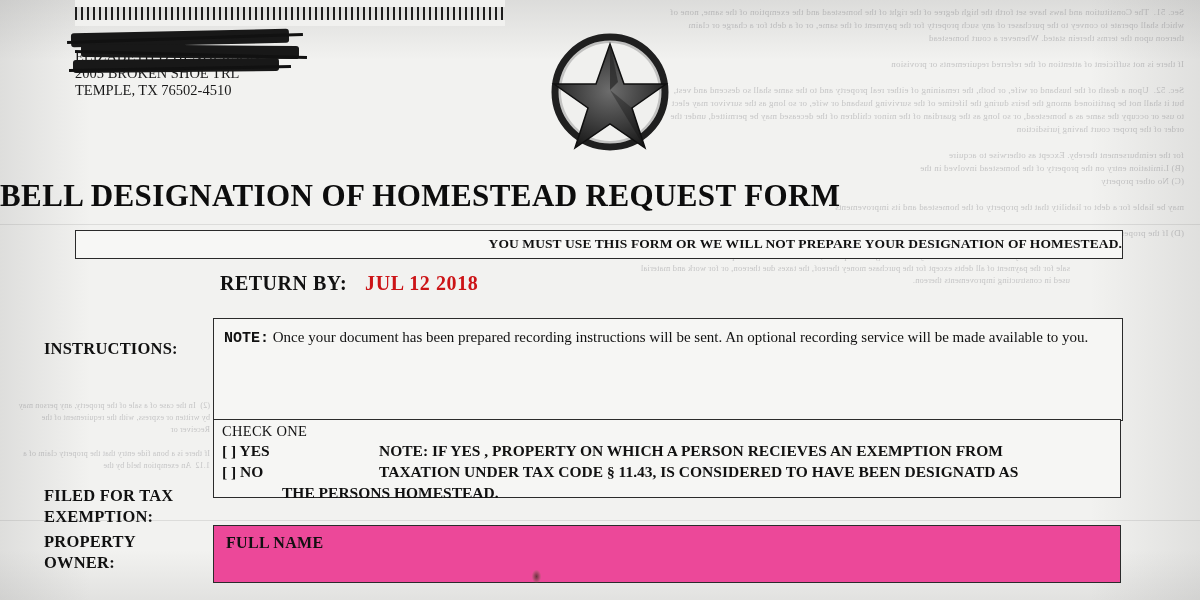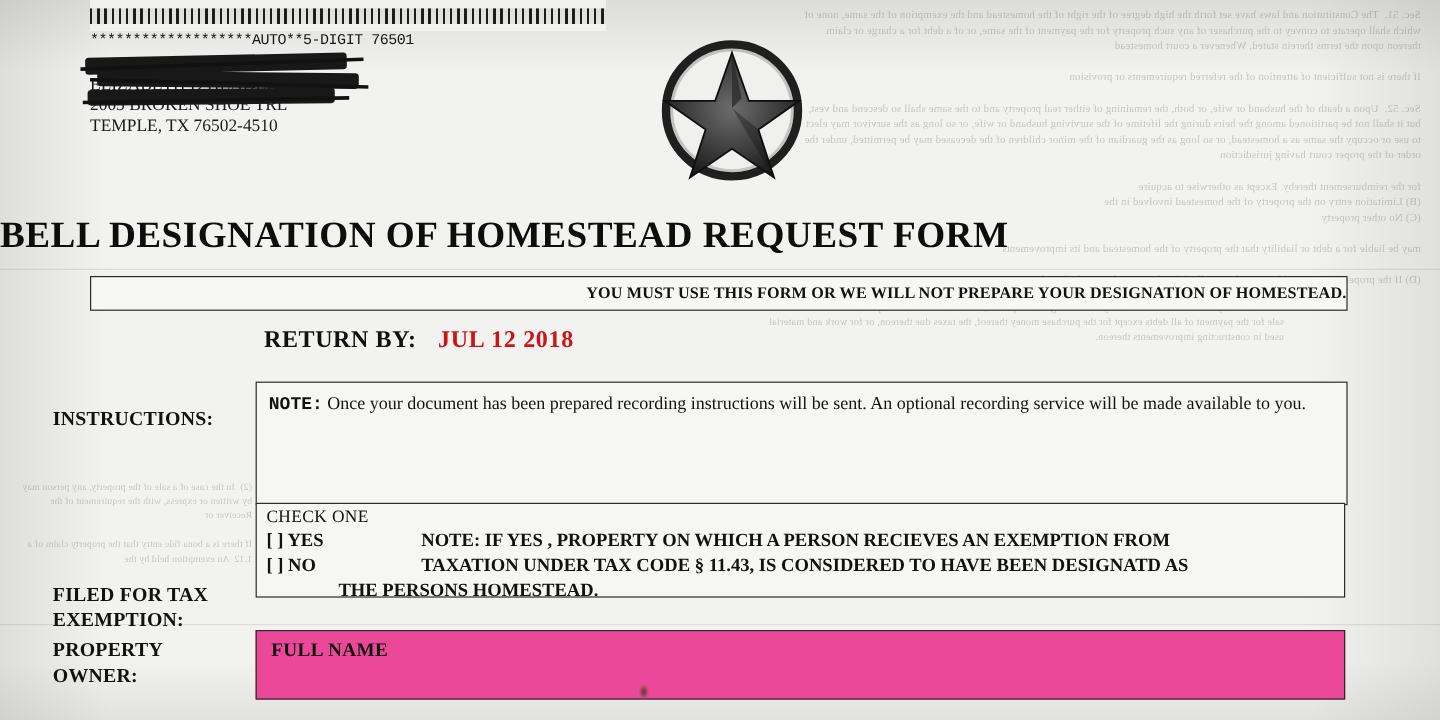"*******************AUTO**5-DIGIT 76501" div { html: <div>*******************AUTO**5-DIGIT 76501</div> -> none }
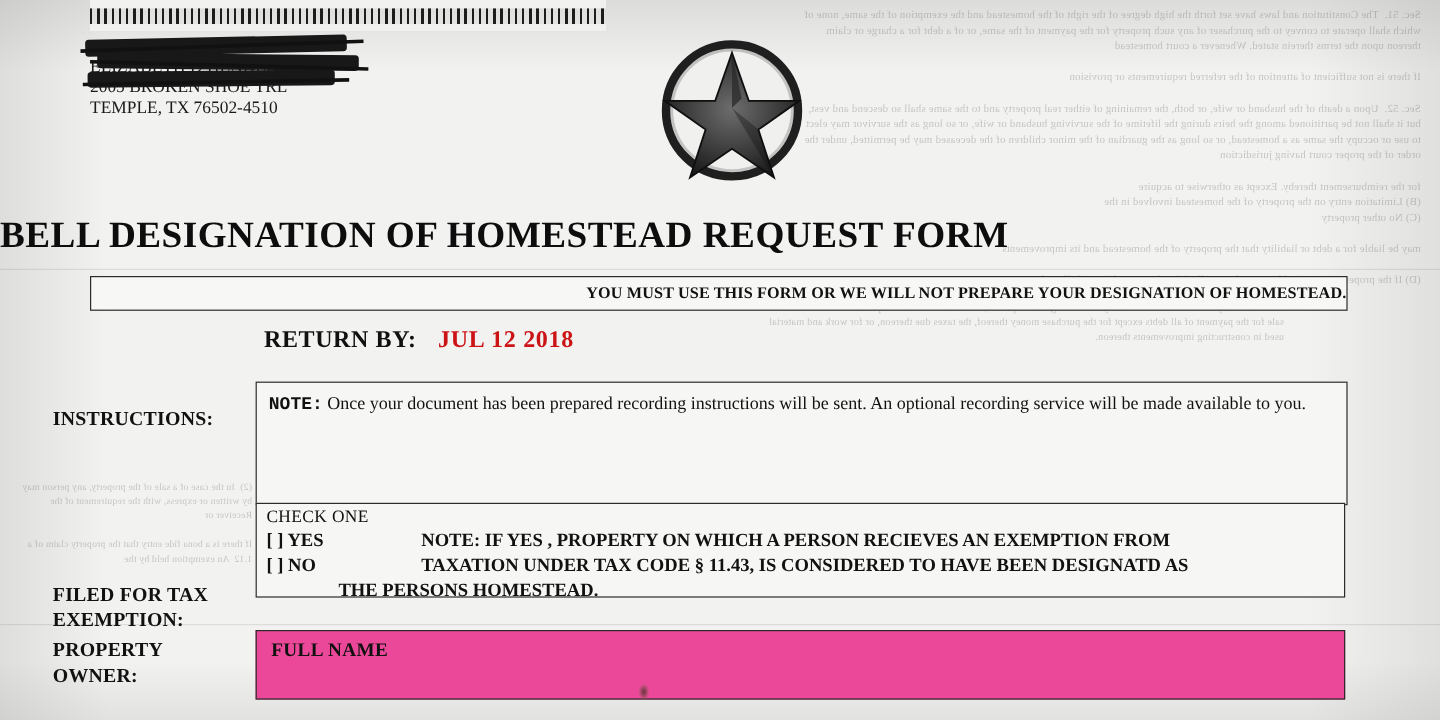"[ ] YES" .check-row { gap: none -> 28px }
